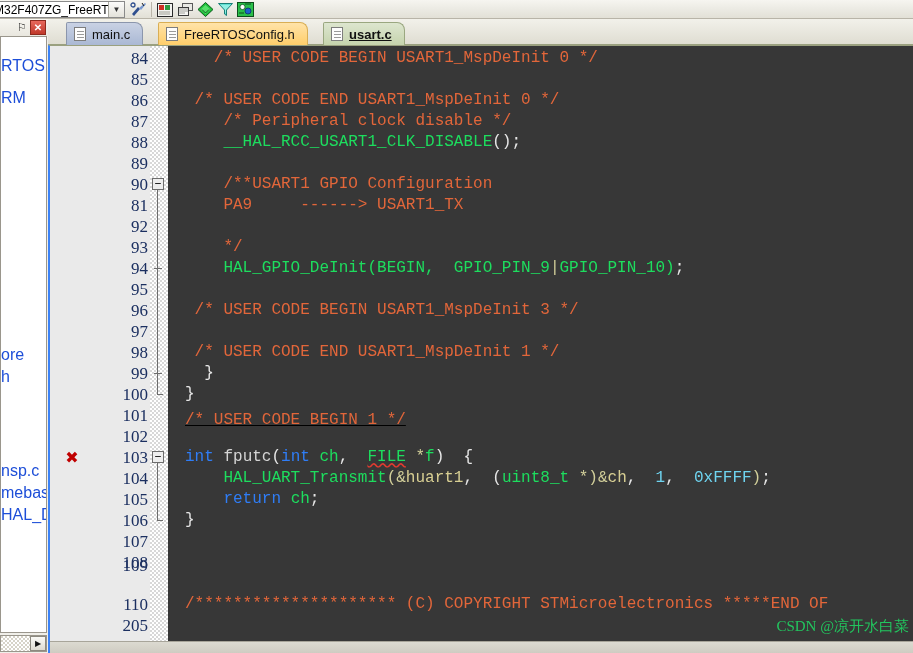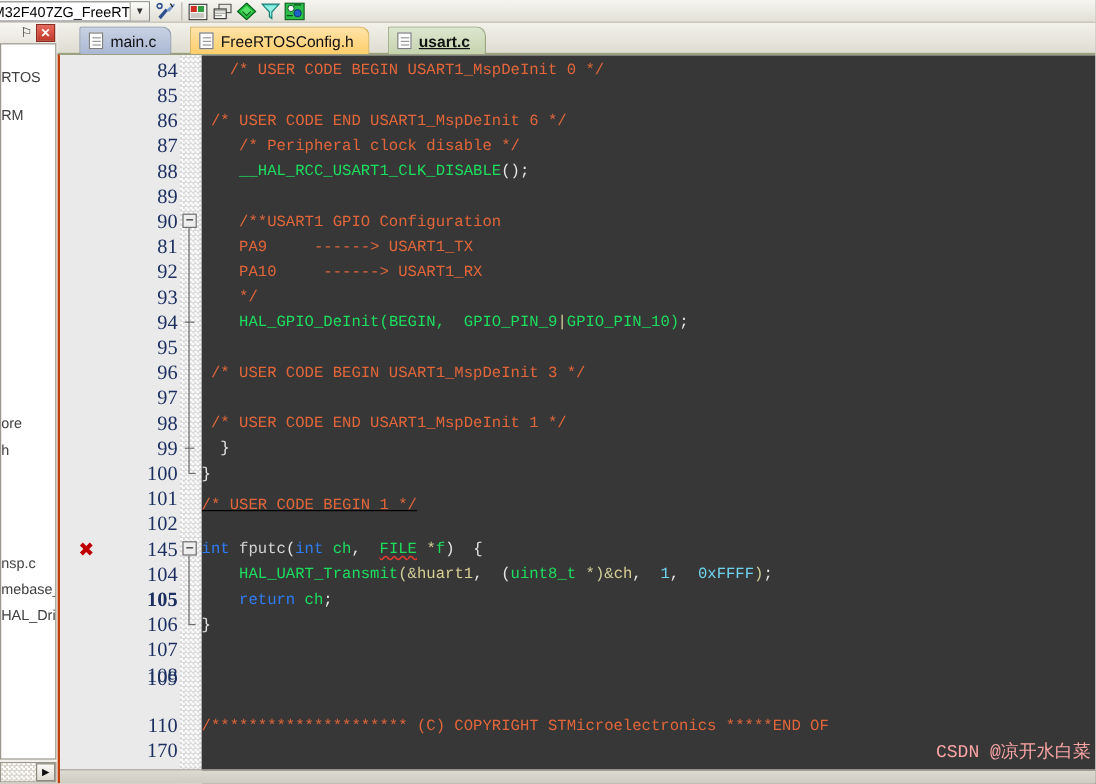"RTOS" .tree-item { color: #404040 -> #1d4ed8; font-size: 12px -> 16px }
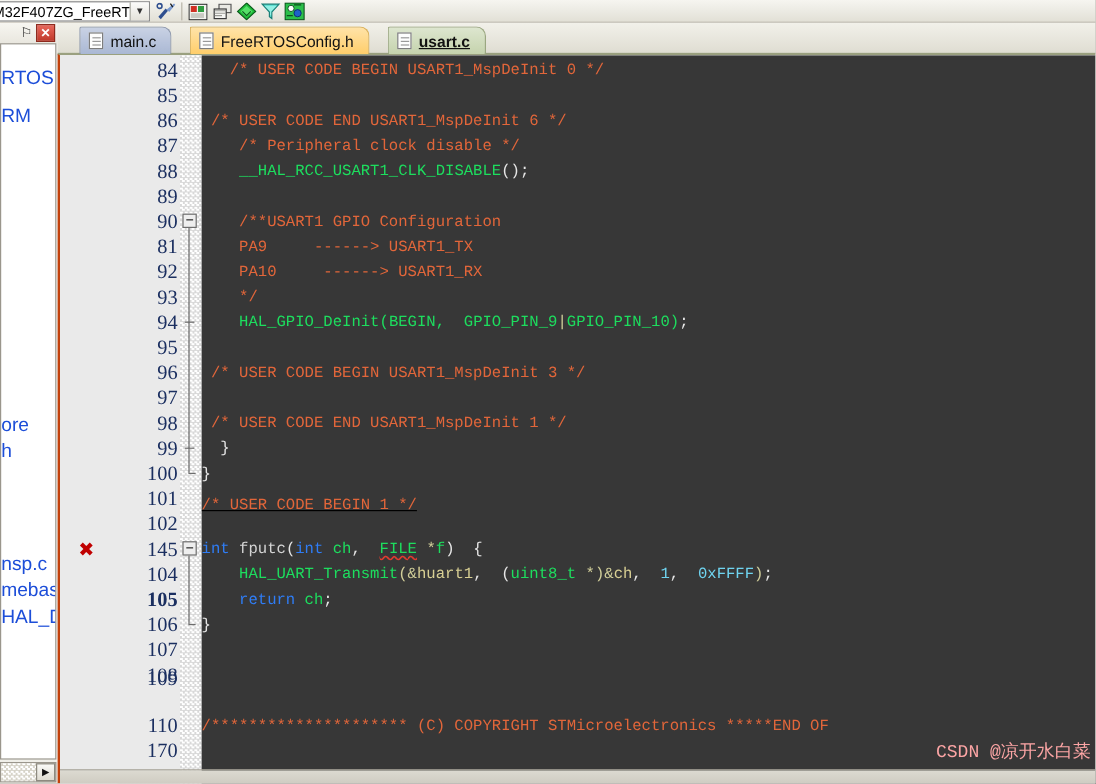"84" #editor { border-left: 2px solid #c2410c -> 2px solid #3b82f6 }
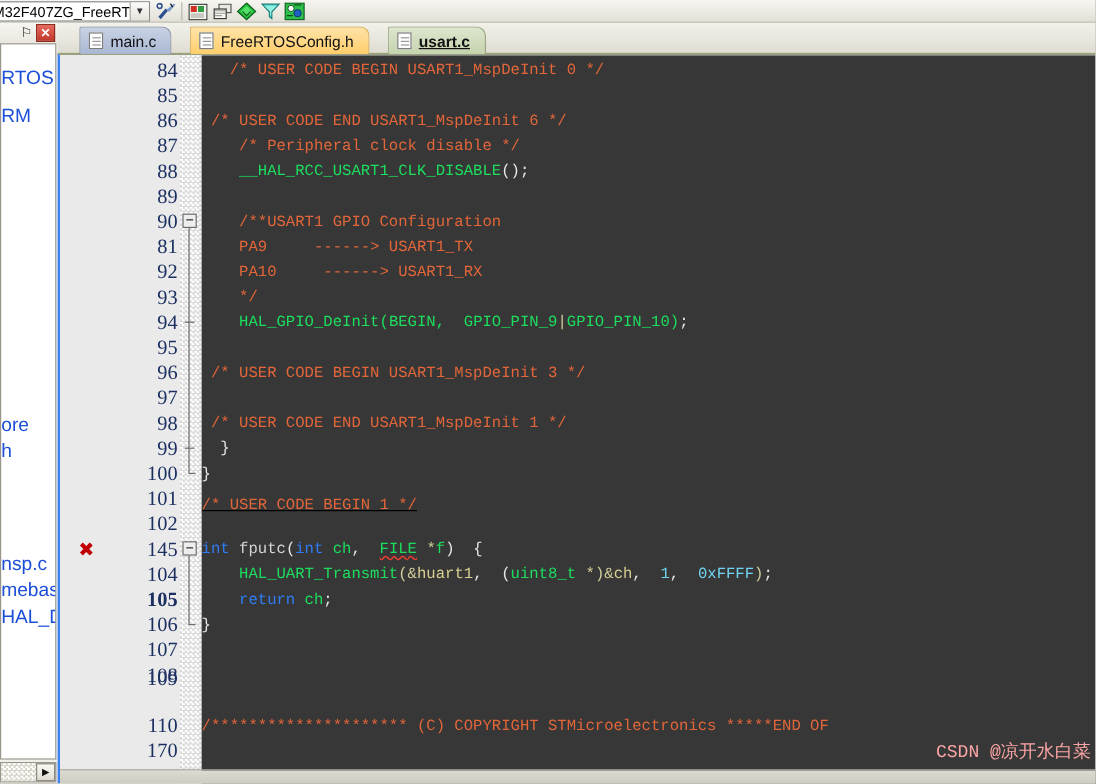"/* USER CODE BEGIN USART1_MspDeInit" .cline { font-size: 13px -> 16px; padding-left: none -> 17px }
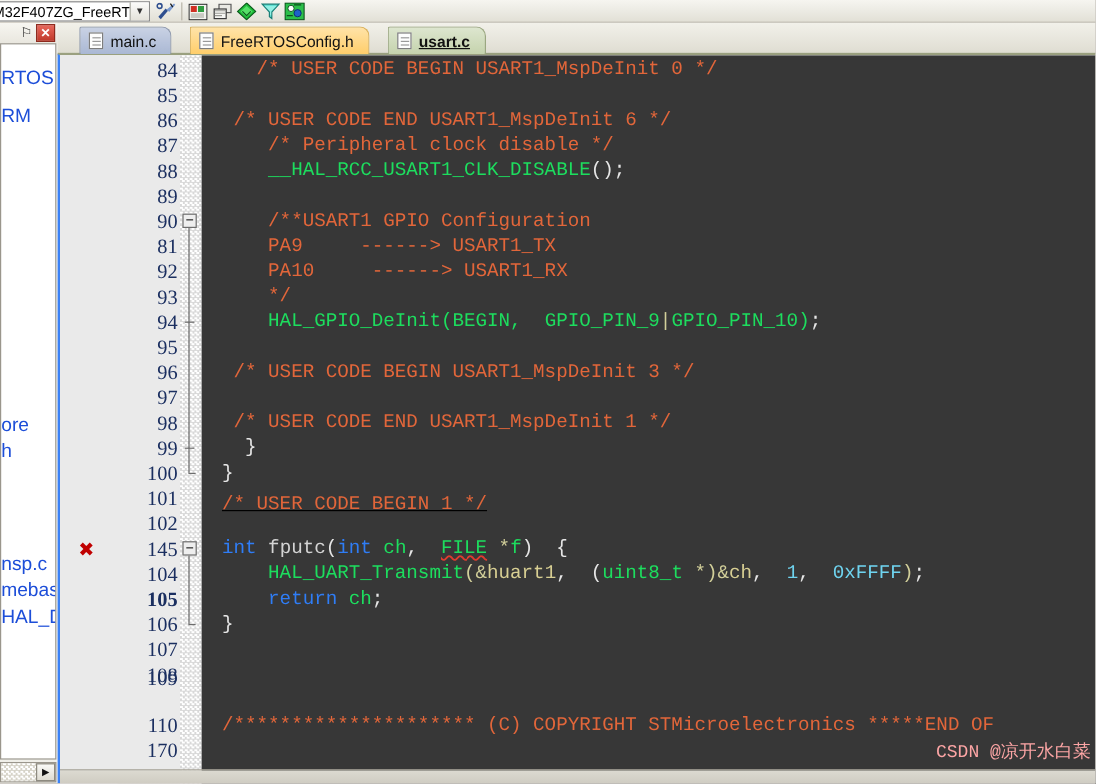"/* USER CODE END USART1_MspDeInit 6" span.c-cmt { text: 6 -> 0 }
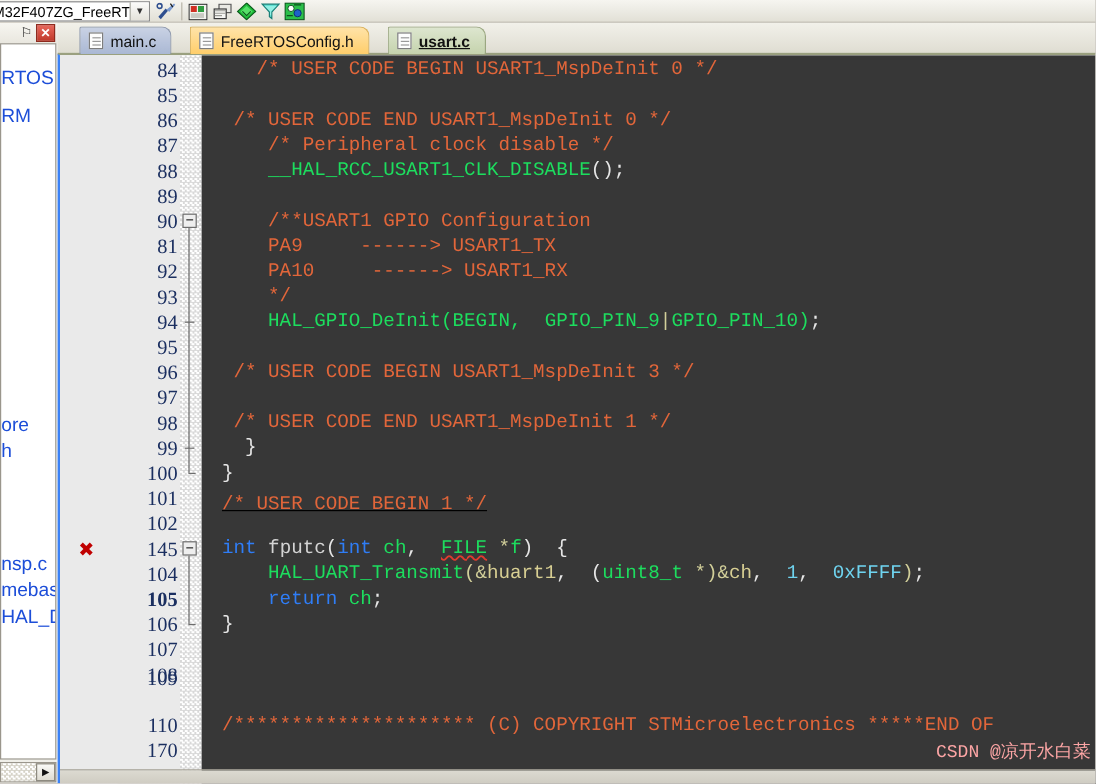"PA10 ------> USART1_RX" div.cline { html: <div><span> PA10 ------&gt; USART1_RX</span></div> -> none }
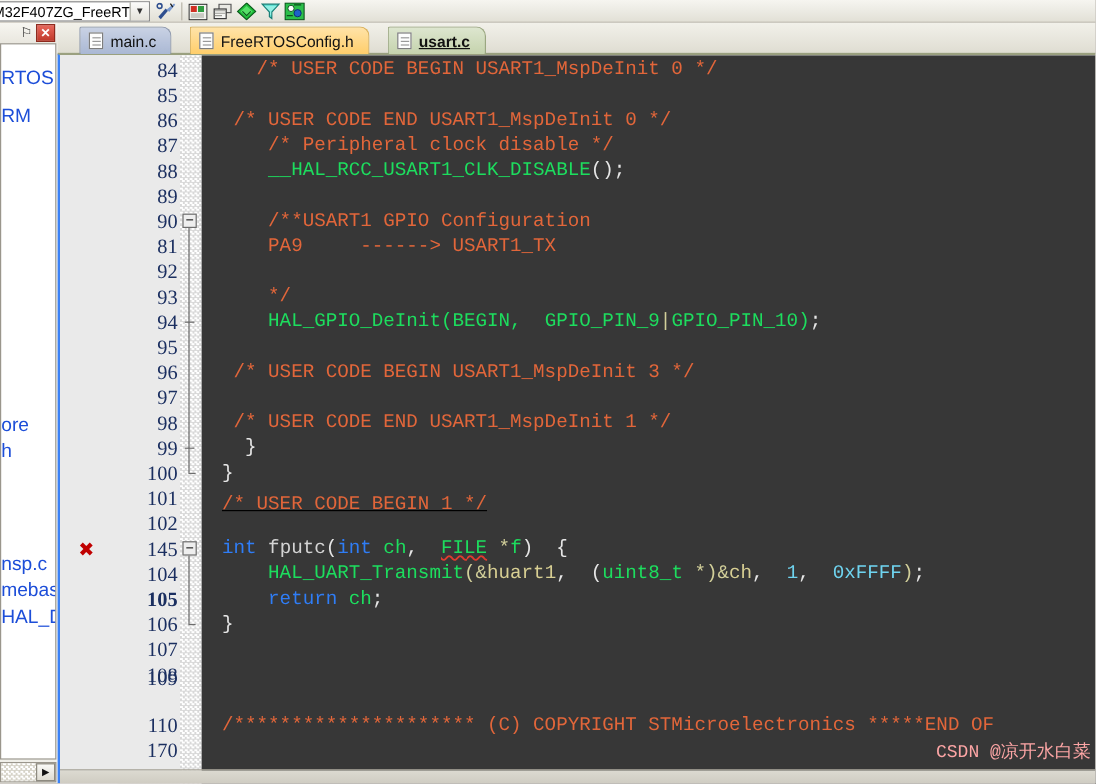"145" div.lineno { text: 145 -> 103 }
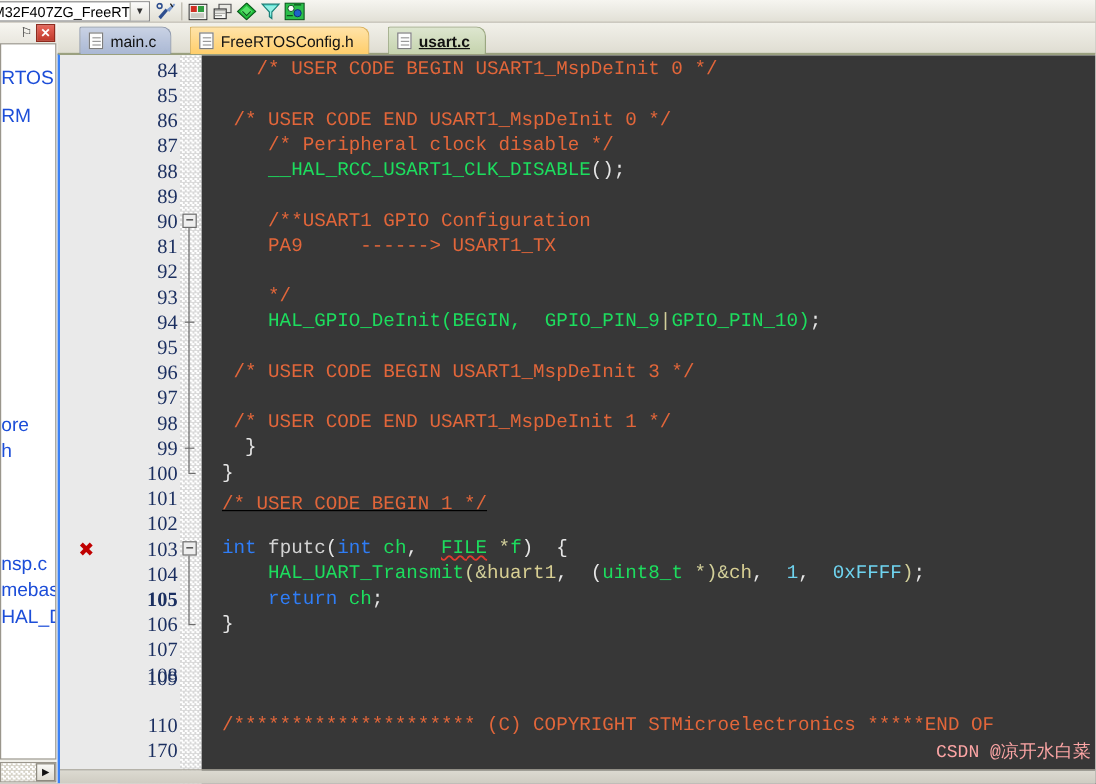"105" div.lineno { font-weight: bold -> none }
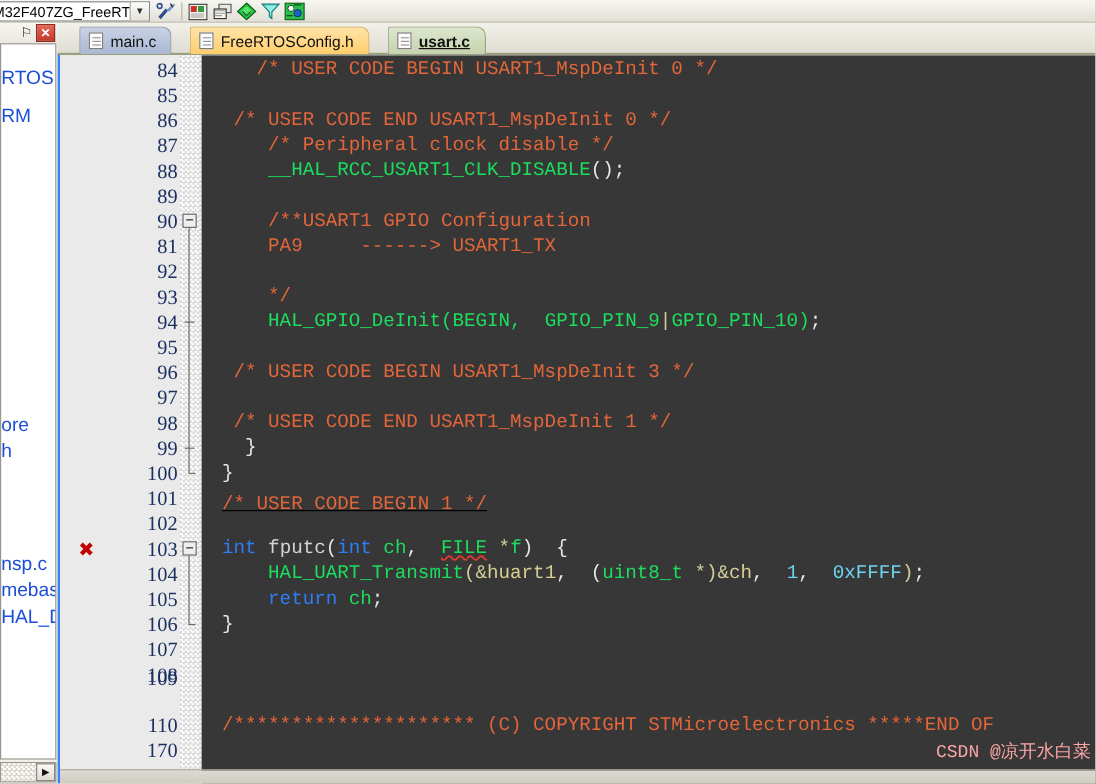"170" div.lineno { text: 170 -> 205 }
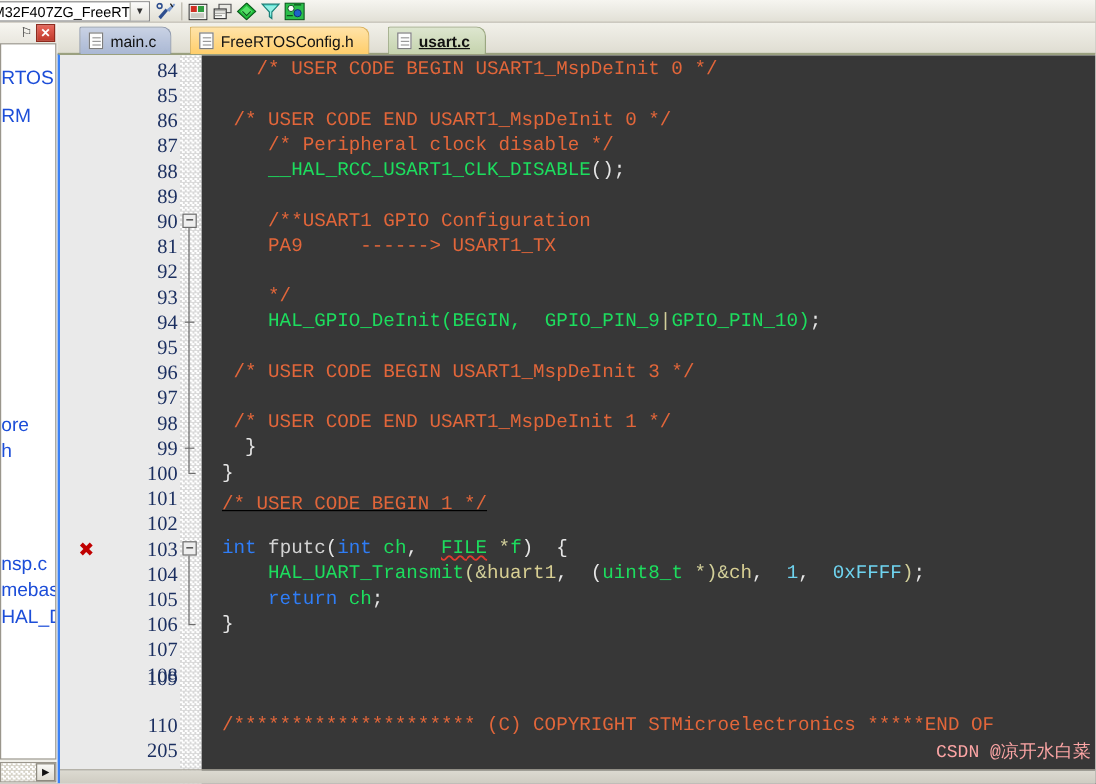"CSDN @凉开水白菜" #watermark { color: #fca5a5 -> #22c55e; font-family: Liberation Mono, monospace -> Liberation Serif, serif }
